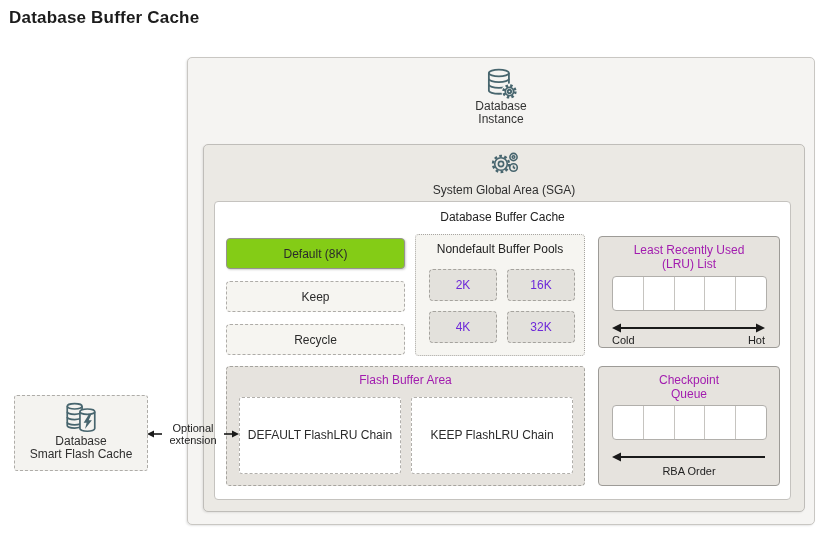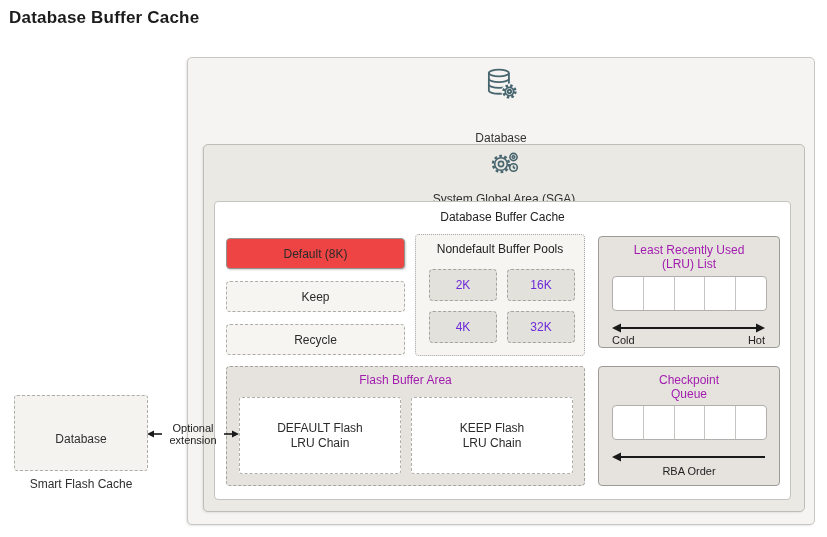"Database" .lbl { margin-top: 32px -> none }
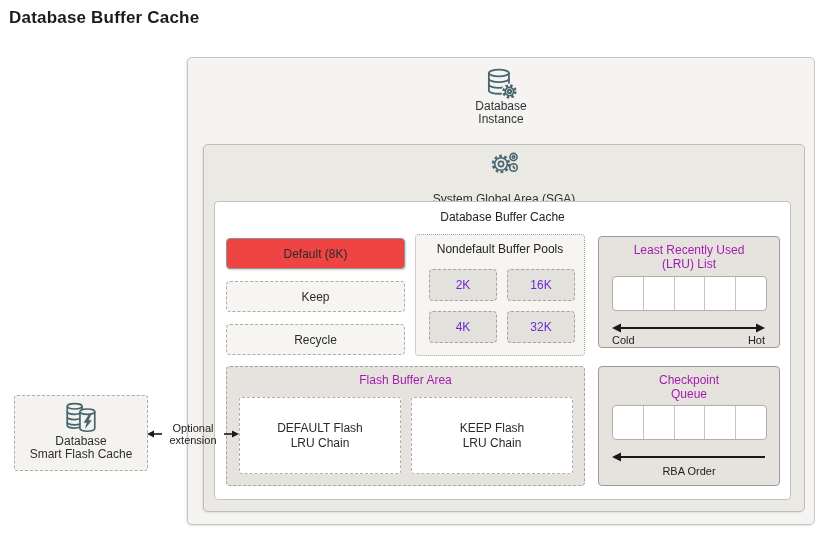"System Global Area (SGA)" .sga-head .lbl { margin-top: 17px -> 8px }
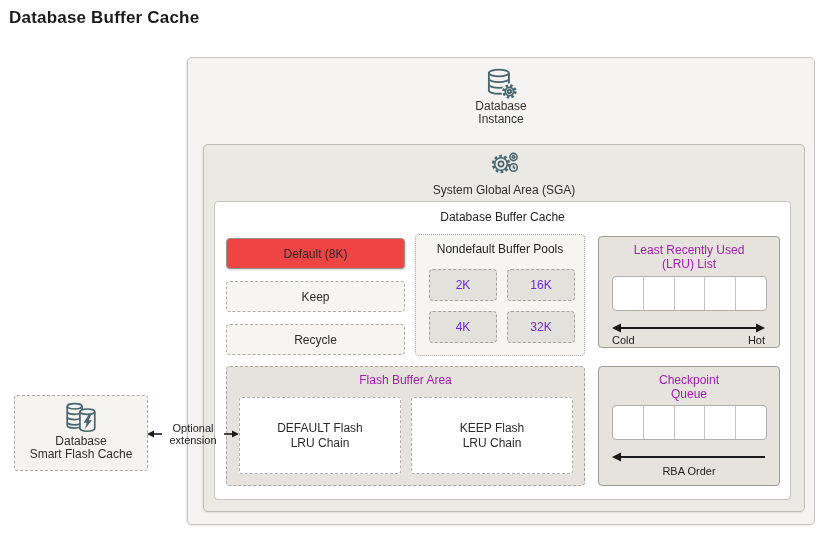"Default (8K)" .solidbox { background: #ef4444 -> #84cc16 }
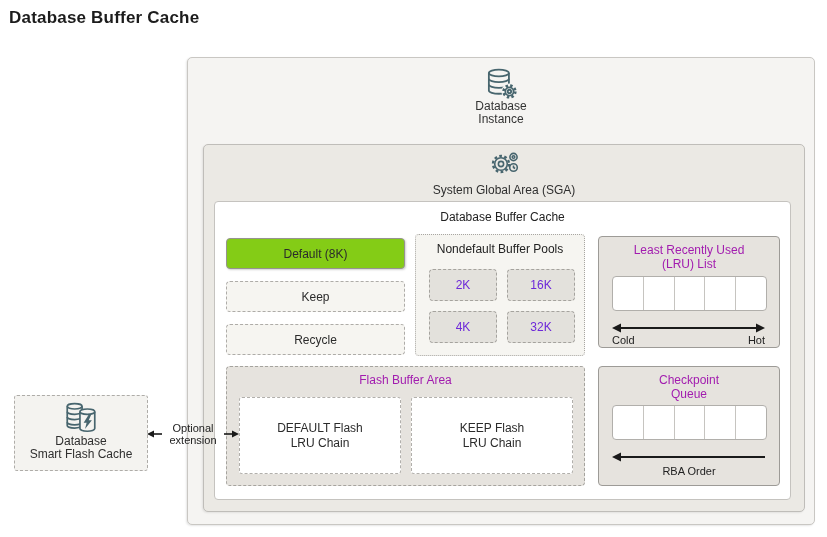"DEFAULT Flash" .chain { flex-direction: column -> row }
